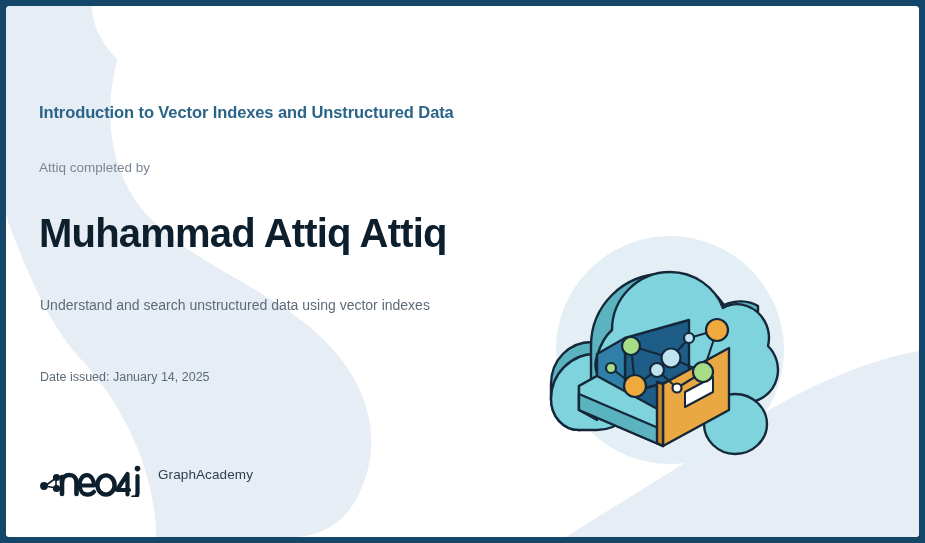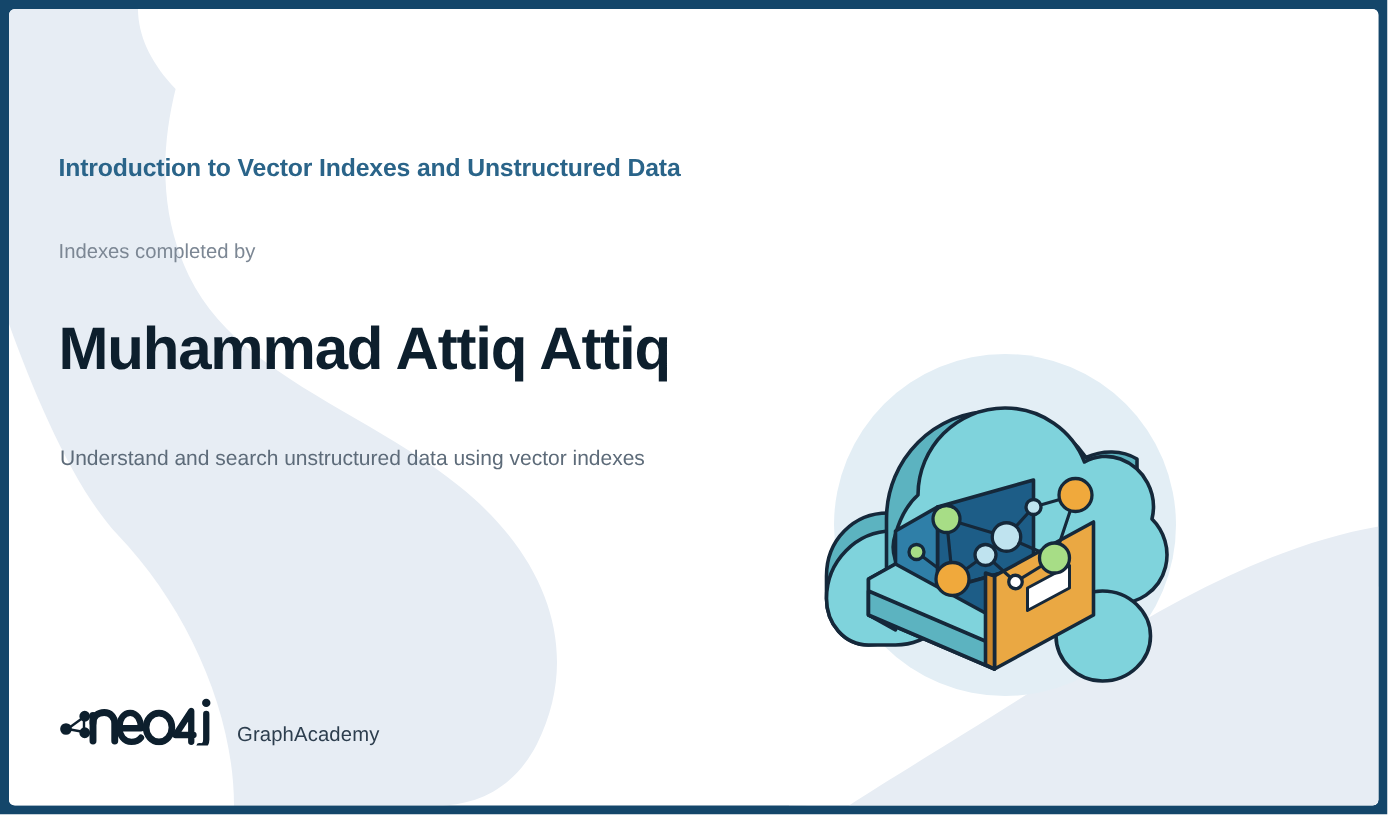"Indexes completed by" div.completed-label { text: Indexes -> Attiq }
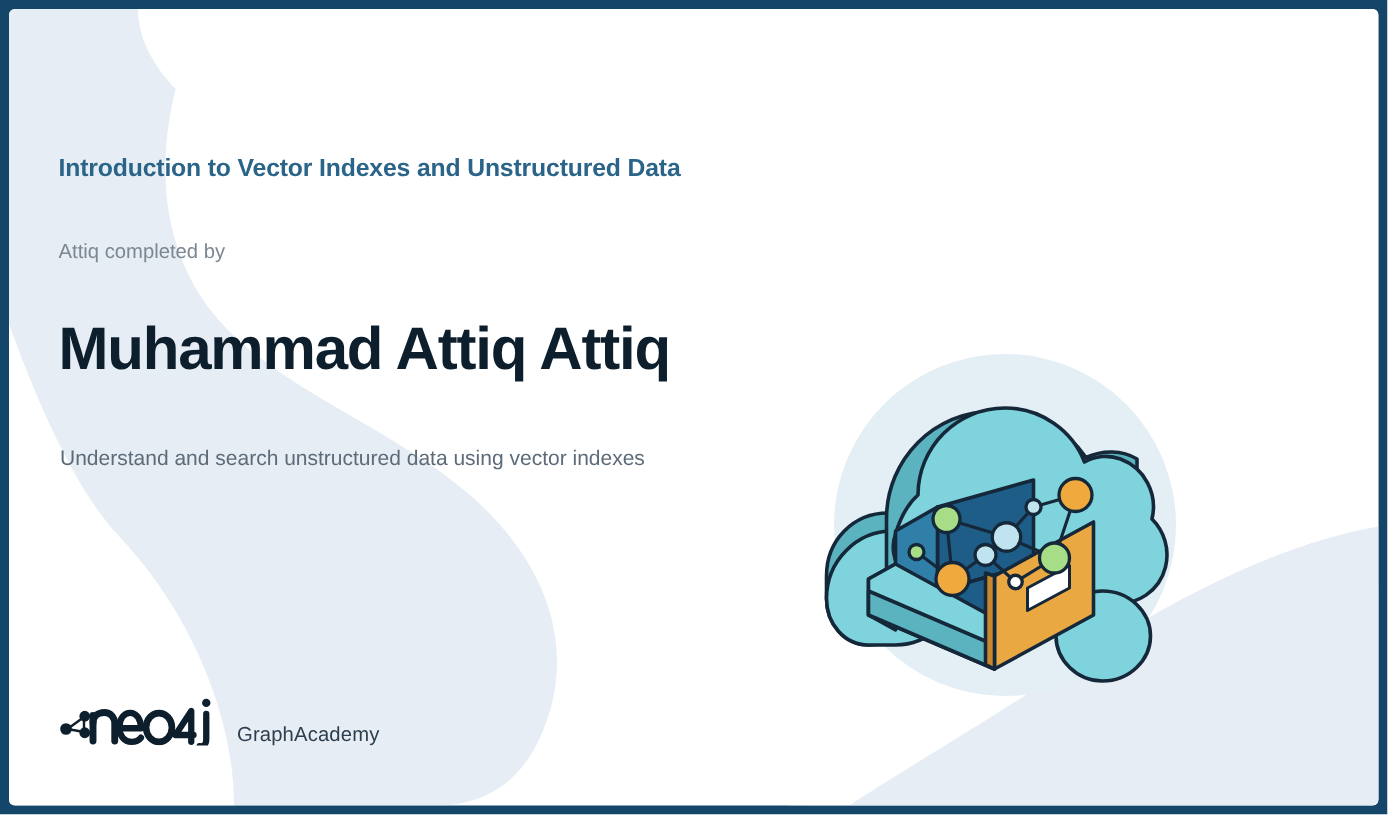"Date issued: January 14, 2025" div.meta-row { html: none -> <div>Date issued: January 14, 2025</div> }
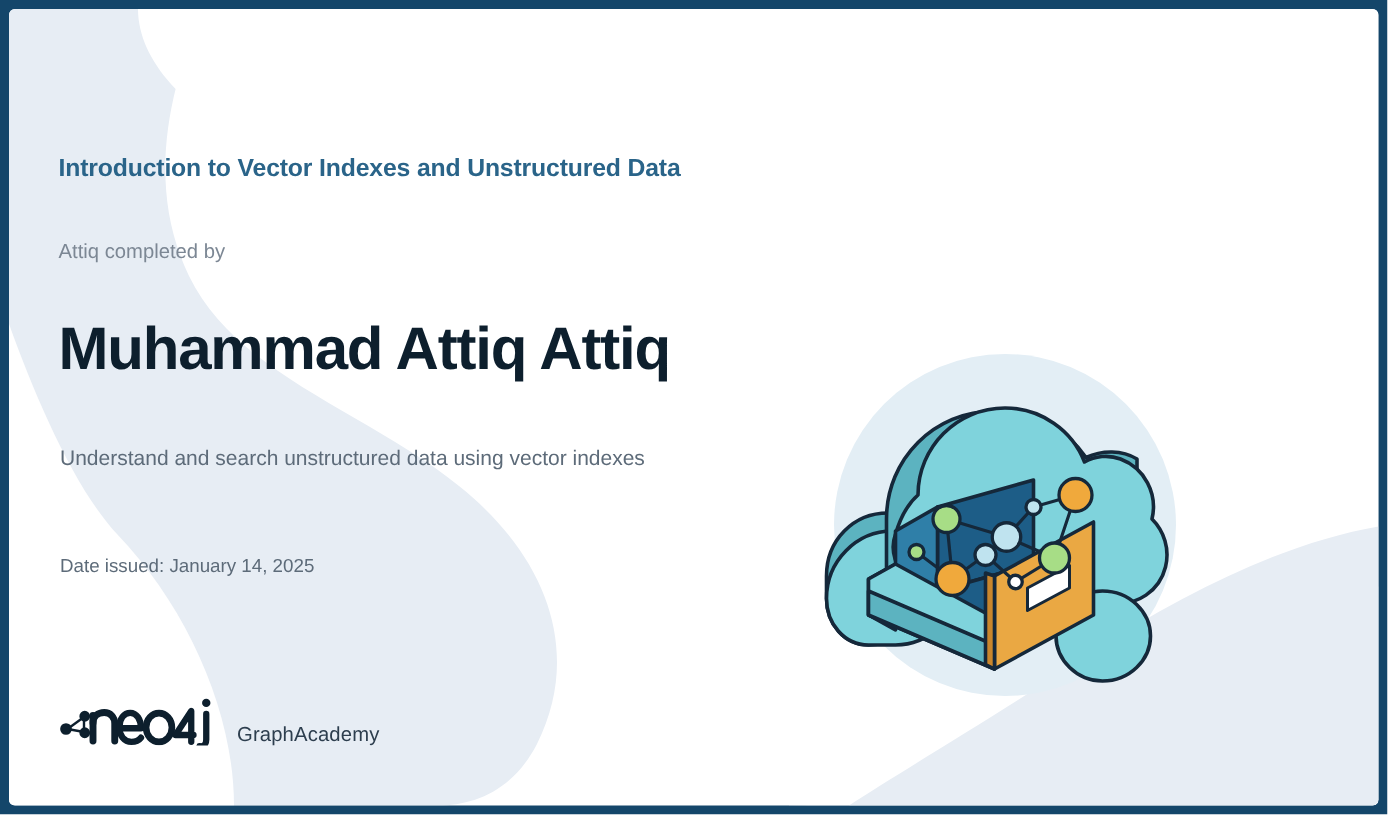"GraphAcademy" .footer { align-items: flex-end -> flex-start }
